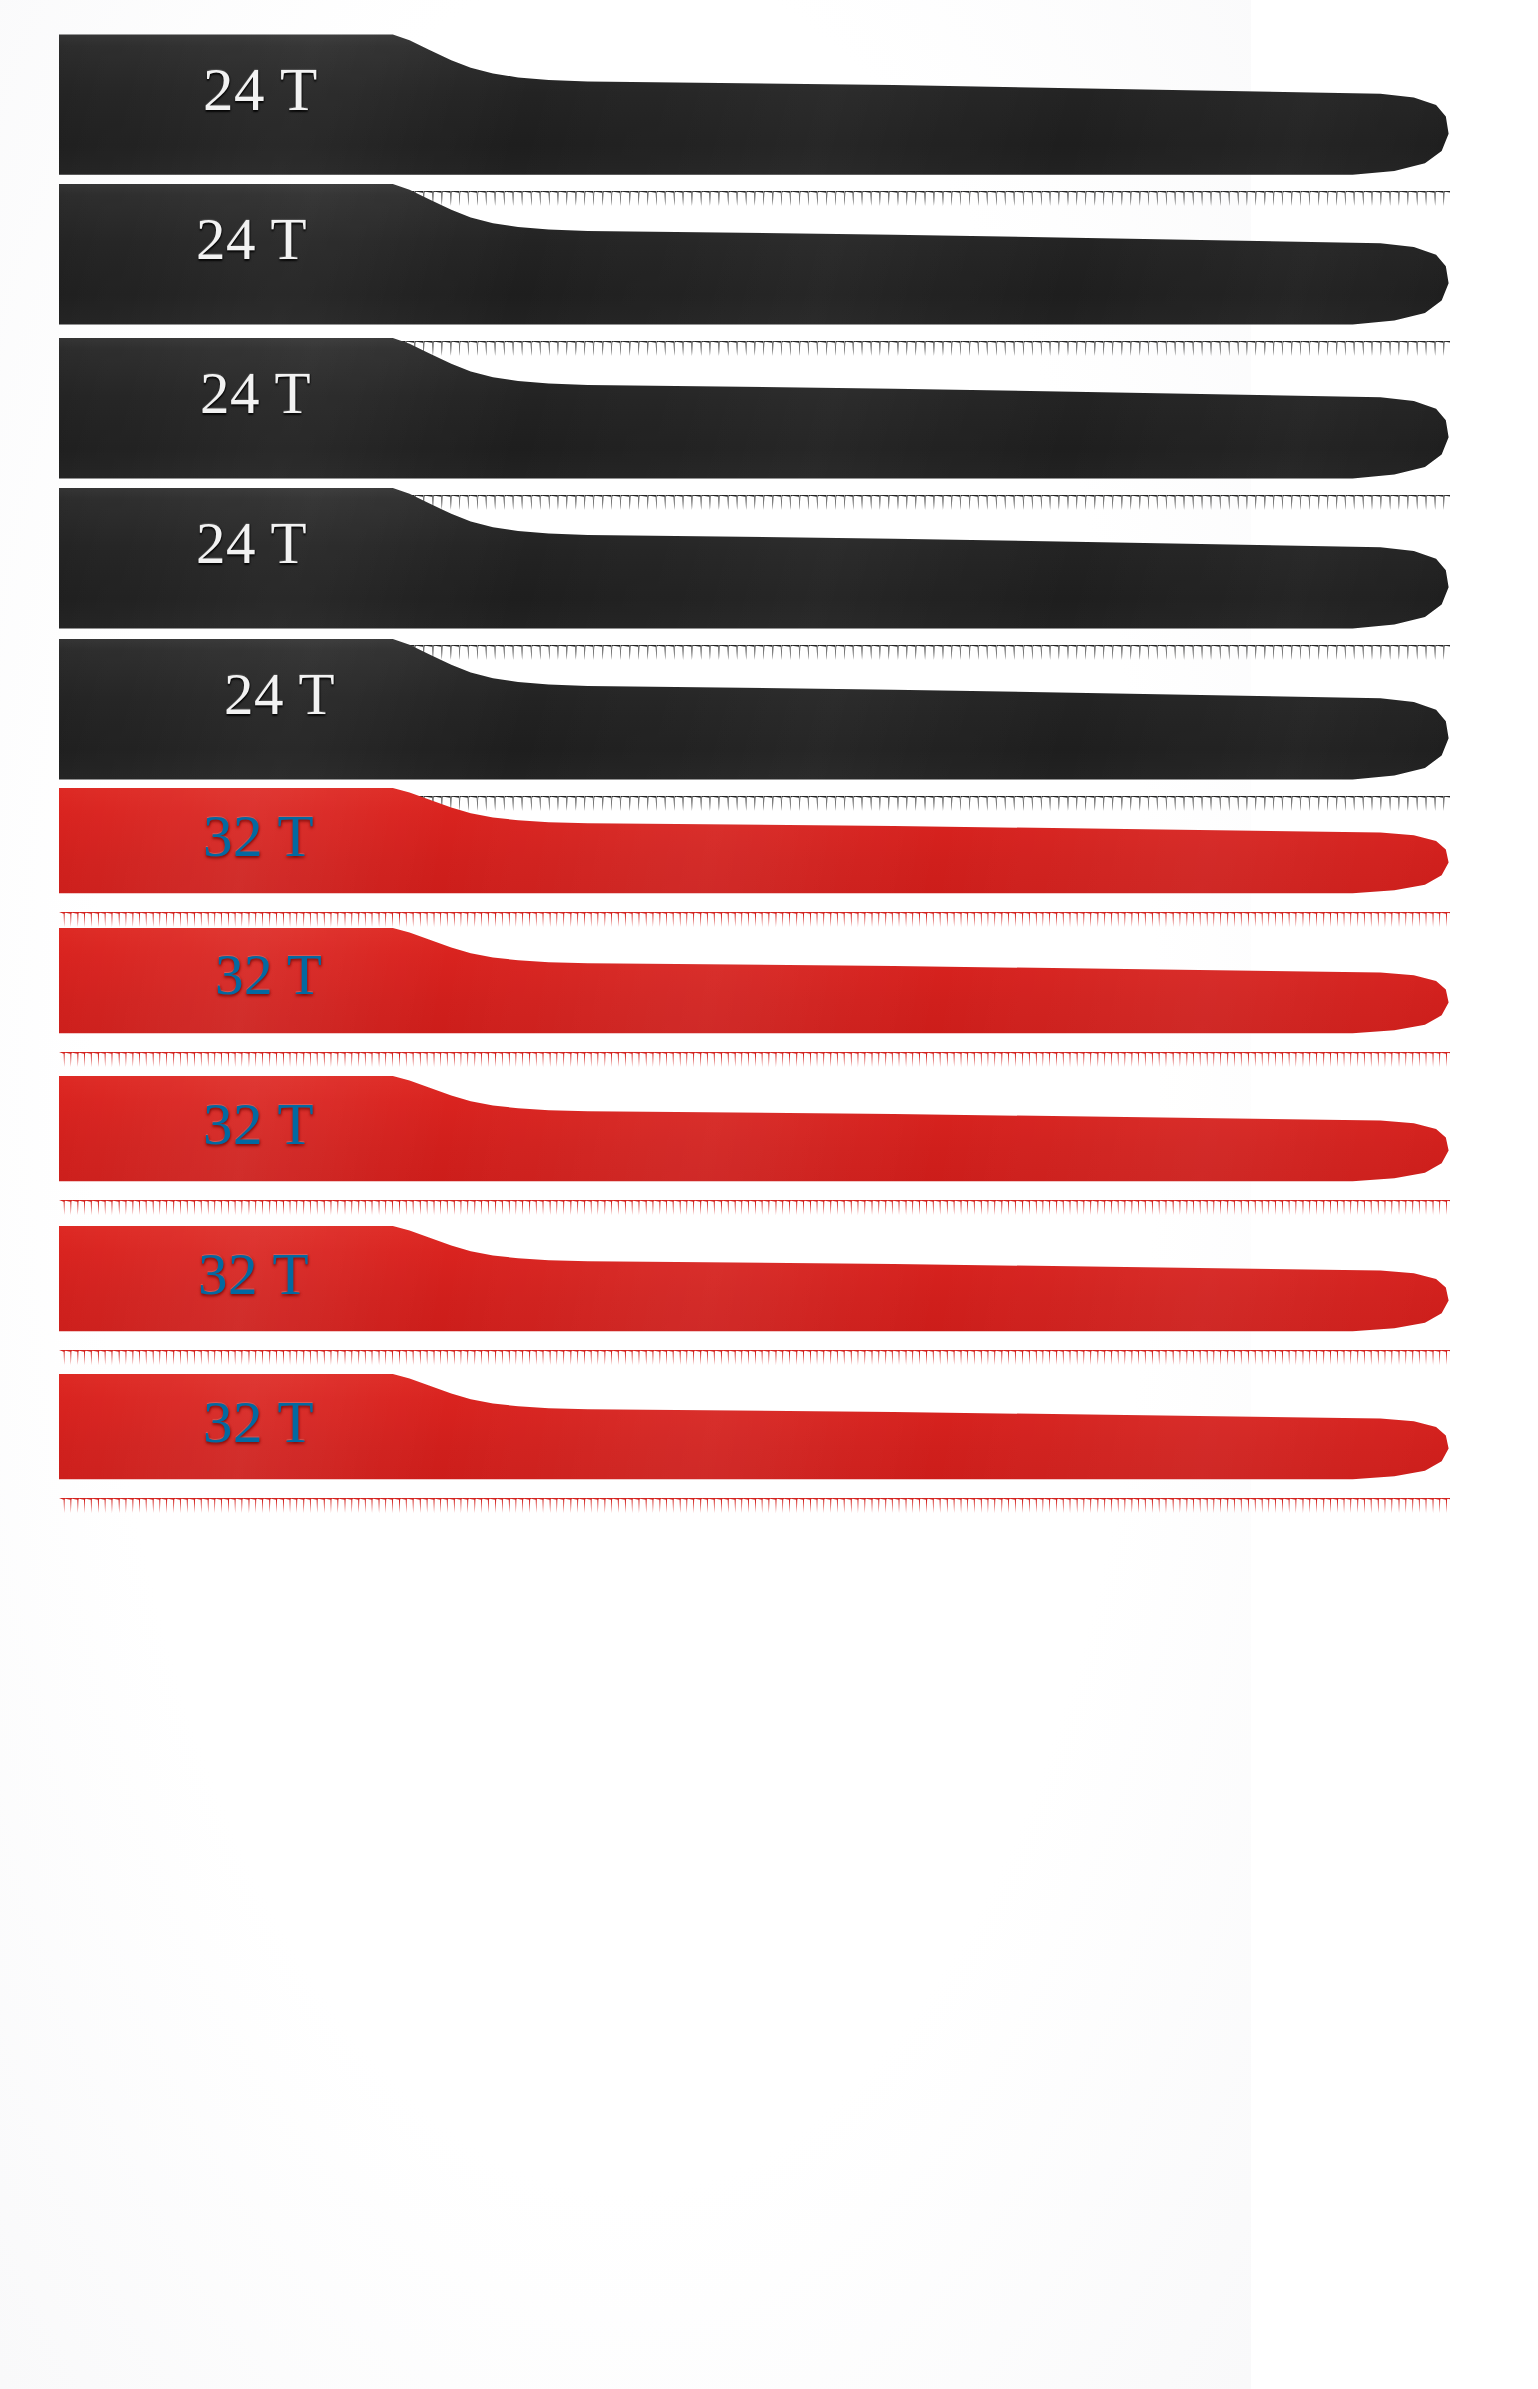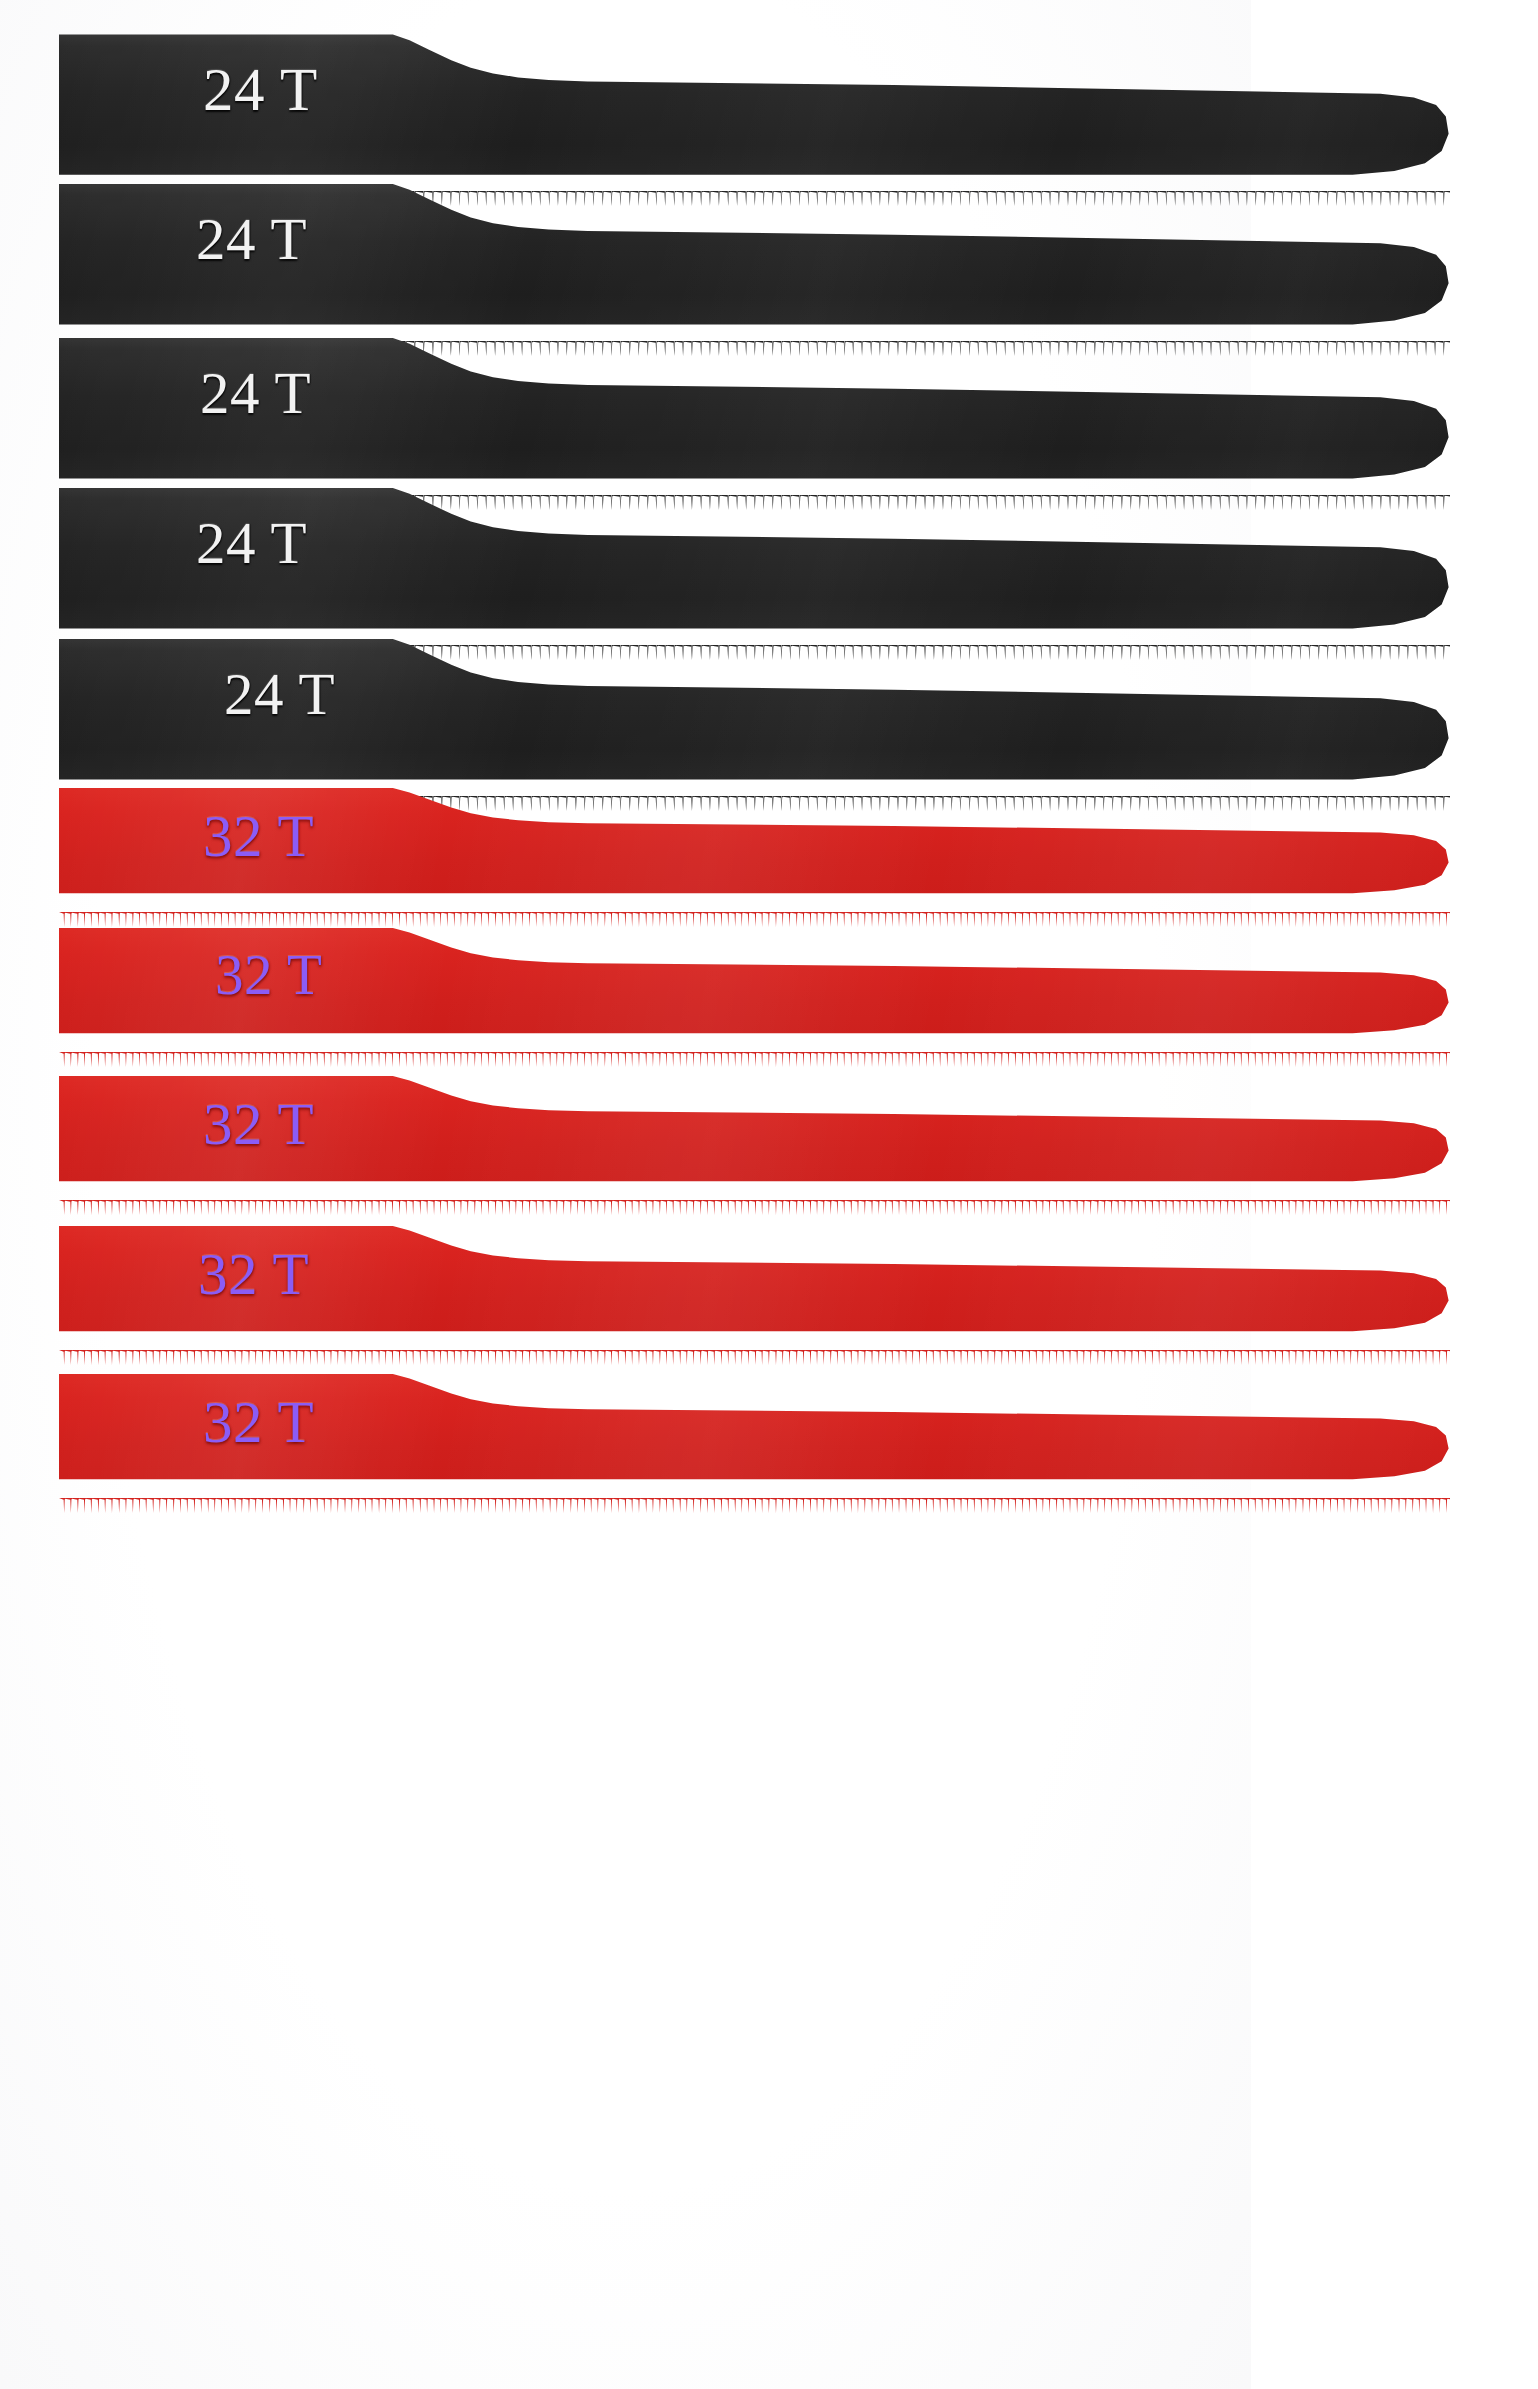"32 T" .mark.red-mark { color: #8b5cf6 -> #0369a1 }
